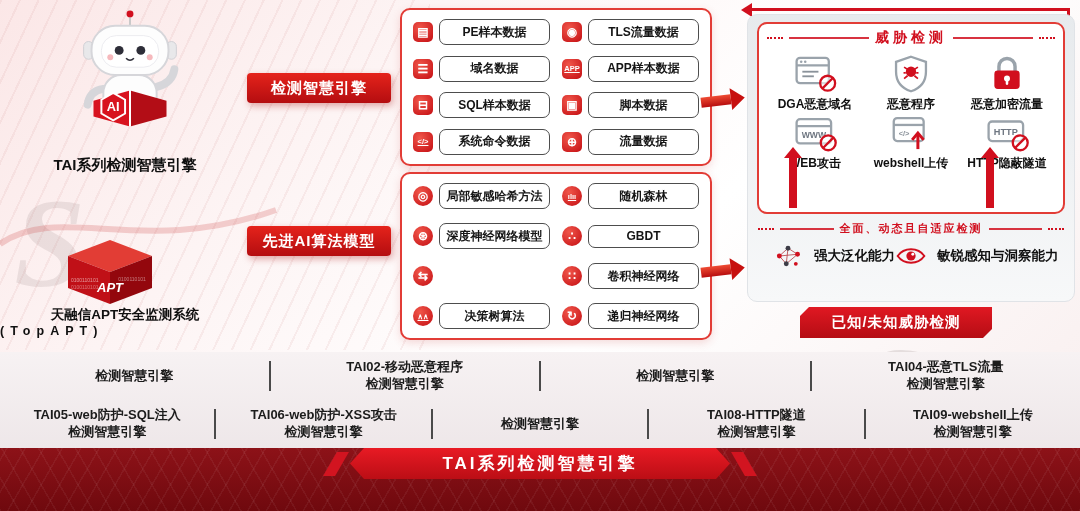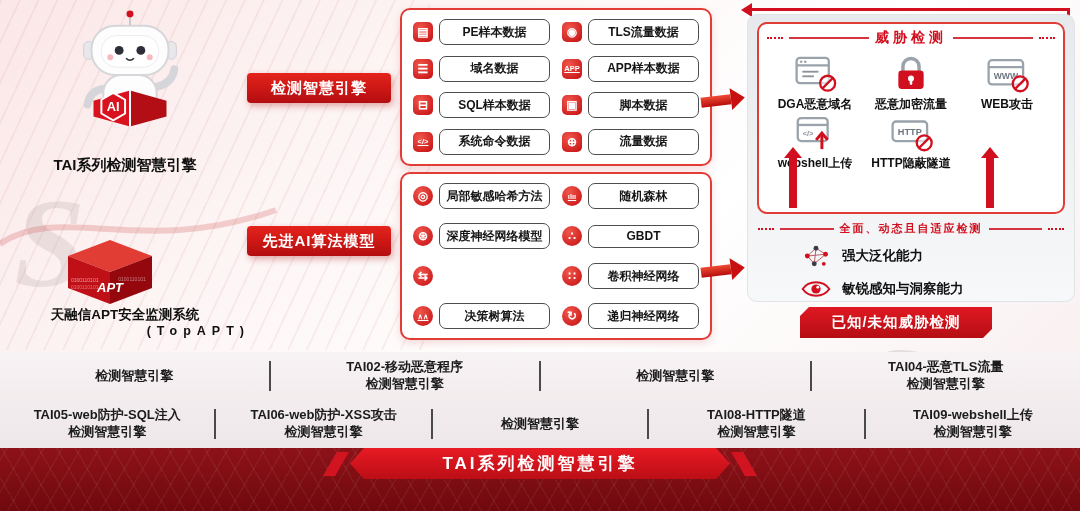"恶意程序" div.threat-item { html: none -> <div> <span> <svg> <path></path> <circle></circle> <g> <line></line> <line></line> <line></line> <line></line> <line></line> <line></line> </g> </svg> </span> <div>恶意程序</div> </div> }
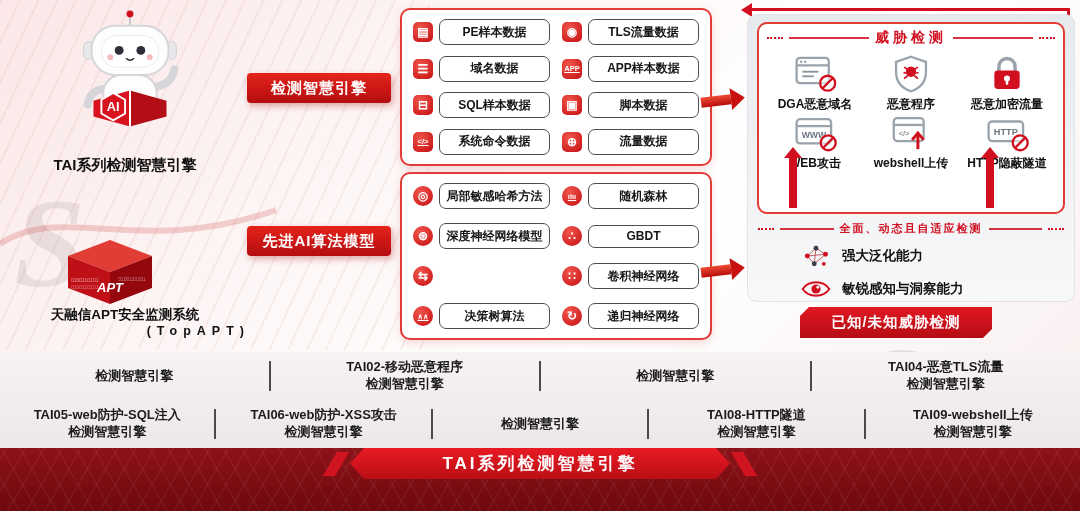"强大泛化能力" .adaptive-items { flex-direction: column -> row; gap: 7px -> none; left: 52px -> 24px }
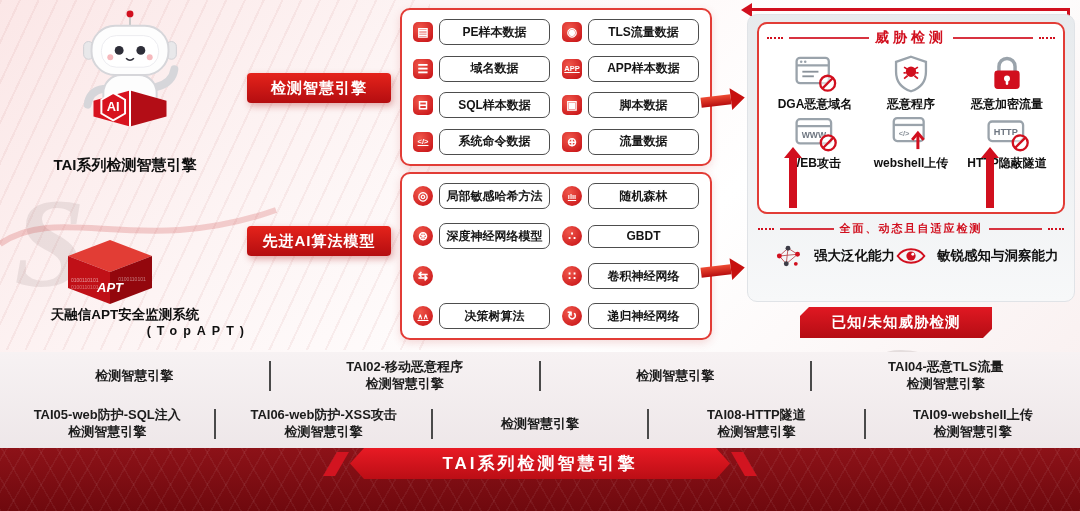"(TopAPT)" .apt-sub { text-align: right -> left }
